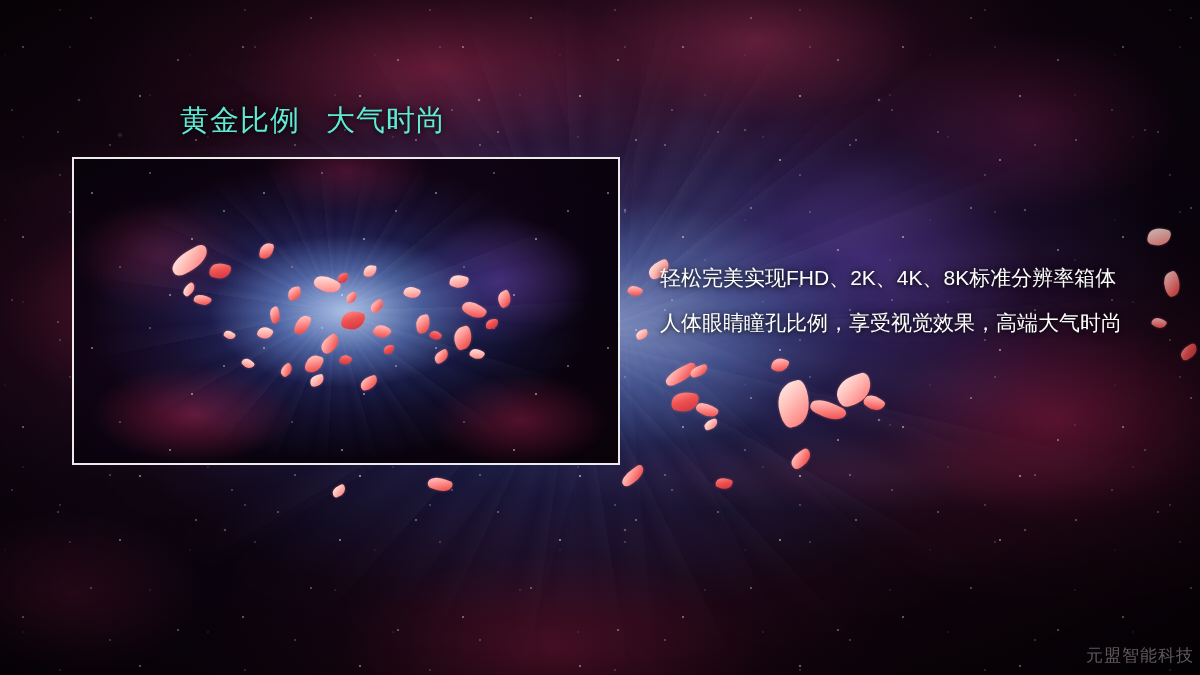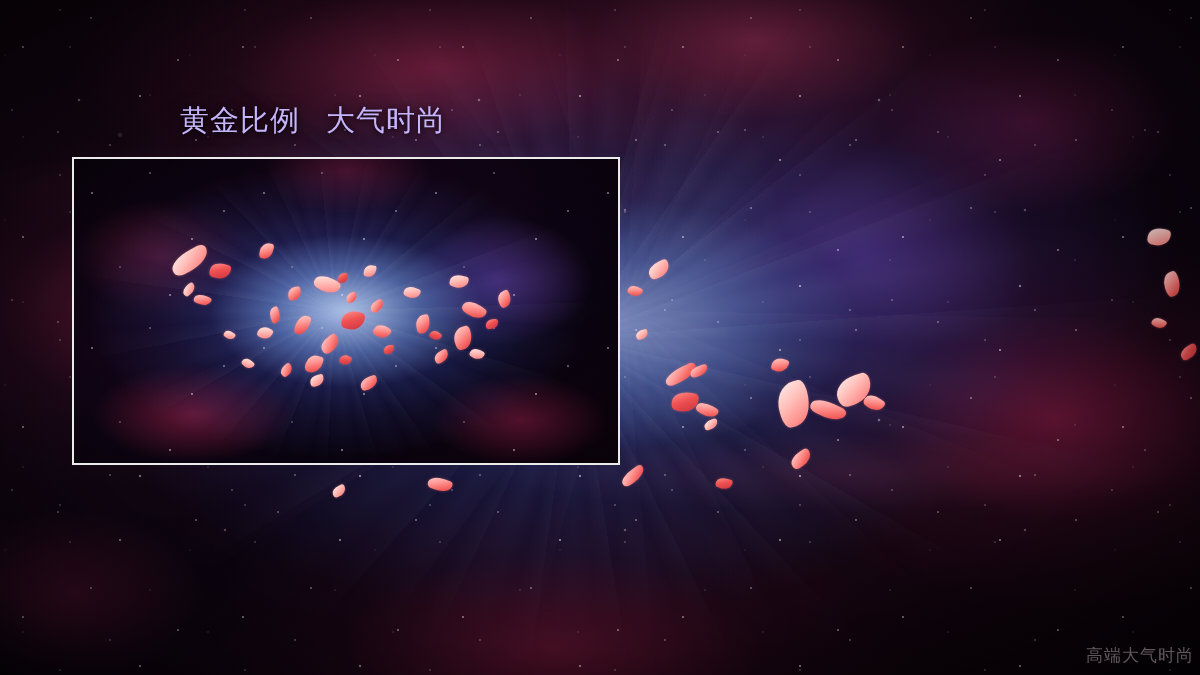"黄金比例 大气时尚" #title { color: #c4b5fd -> #5eead4 }
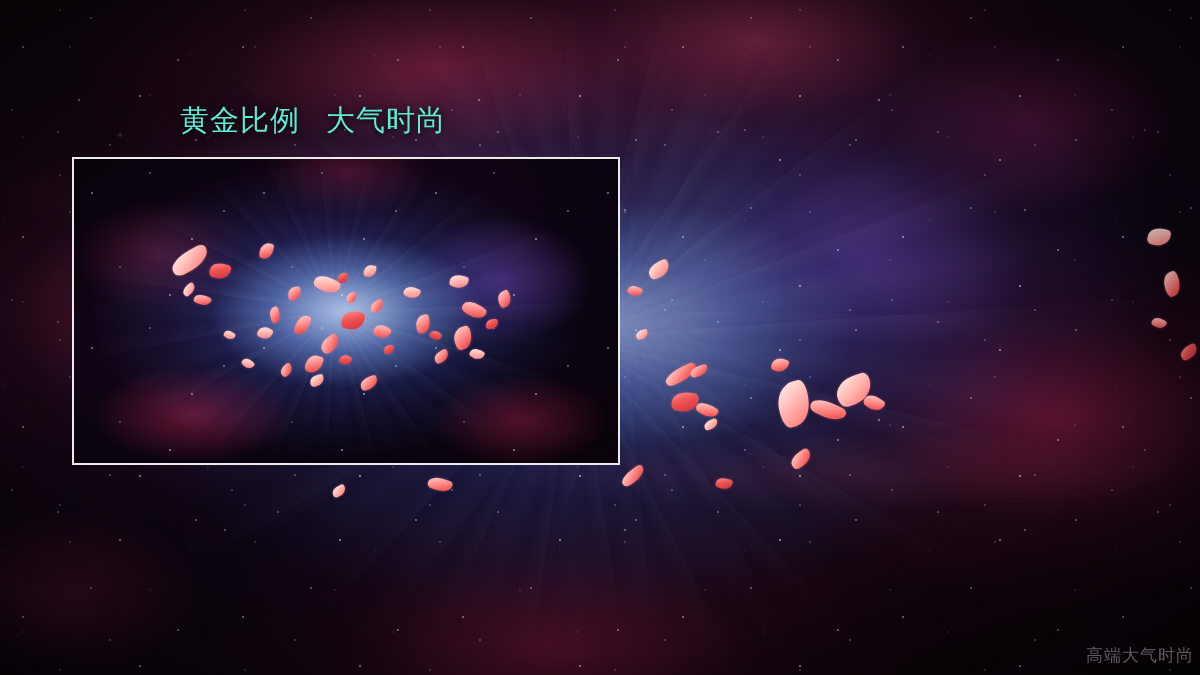"轻松完美实现FHD、2K、4K、8K标准分辨率箱体" span.line { html: none -> <span>轻松完美实现FHD、2K、4K、8K标准分辨率箱体</span> }
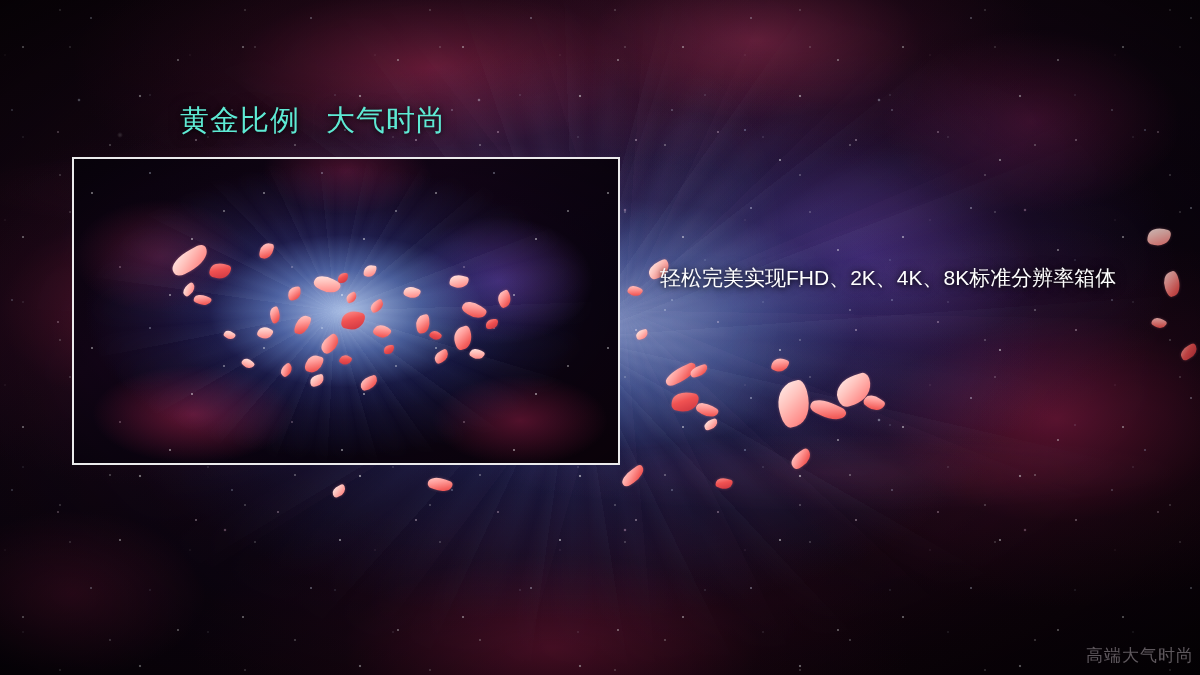"人体眼睛瞳孔比例，享受视觉效果，高端大气时尚" span.line { html: none -> <span>人体眼睛瞳孔比例，享受视觉效果，高端大气时尚</span> }
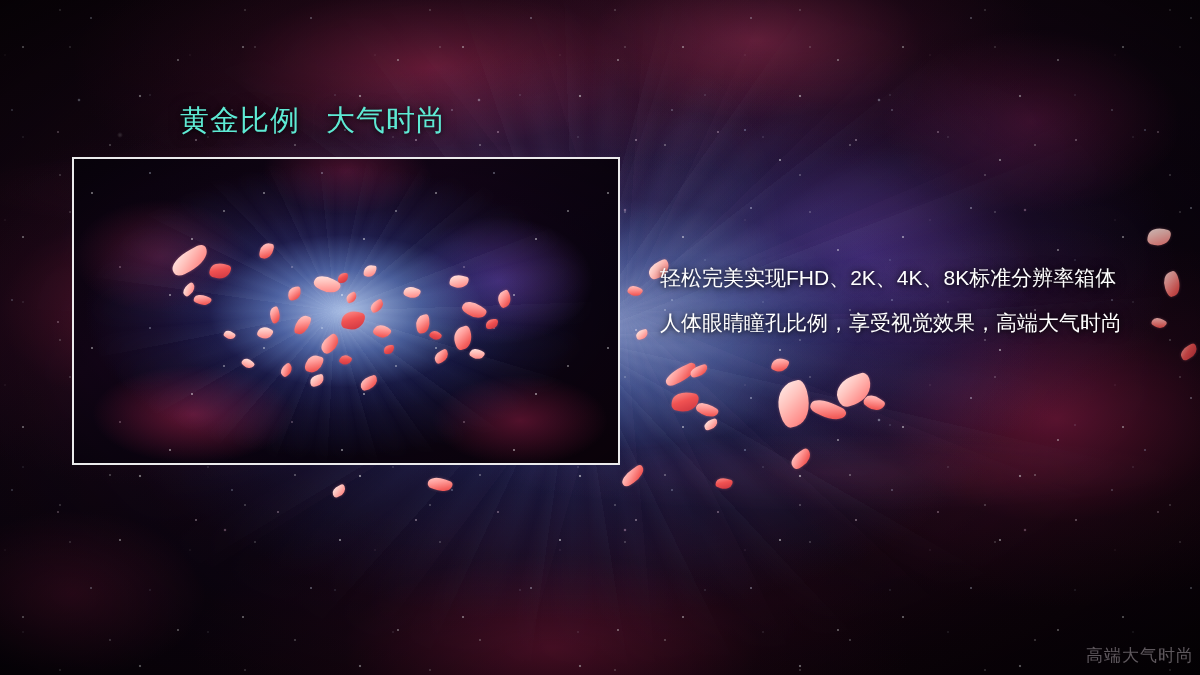"高端大气时尚" div { text: 高端大气时尚 -> 元盟智能科技 }
